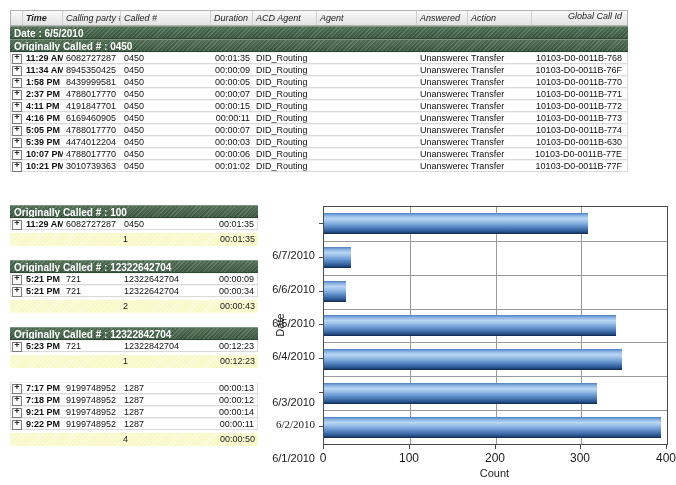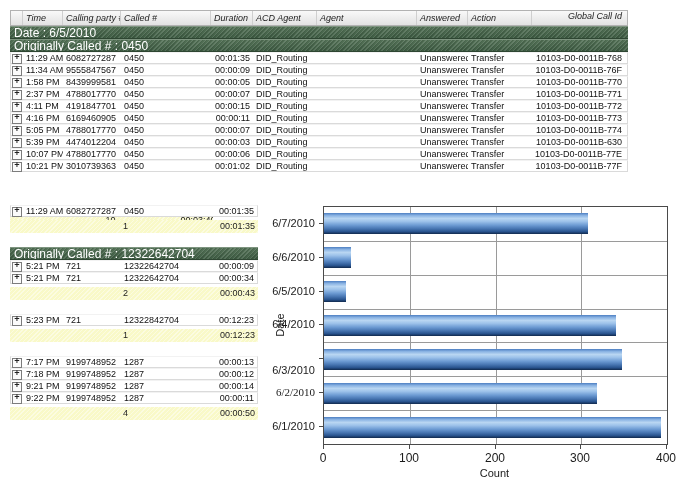"Time" .c1 { font-weight: none -> bold }
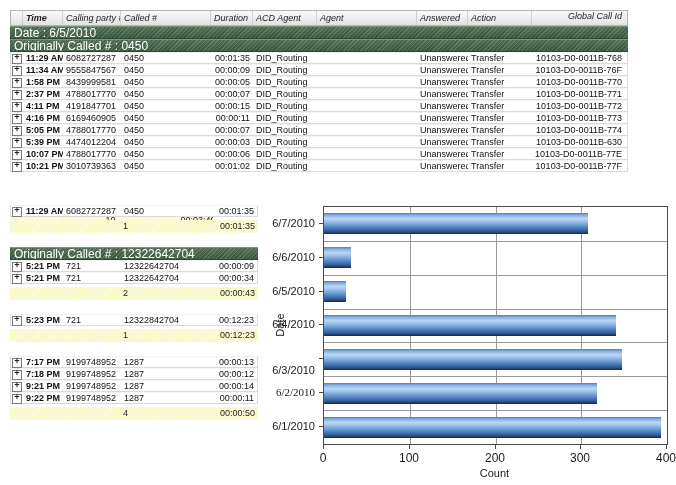"Date : 6/5/2010" .ghdr { font-size: 12px -> 10px; font-weight: normal -> bold }
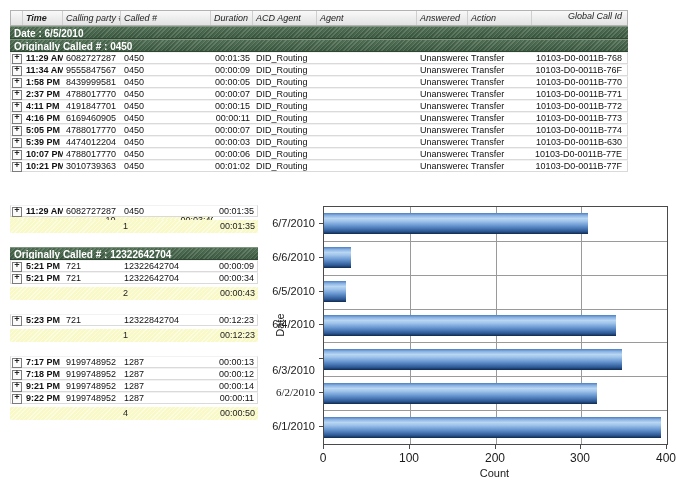"9555847567" div.cell { text: 9555847567 -> 8945350425 }
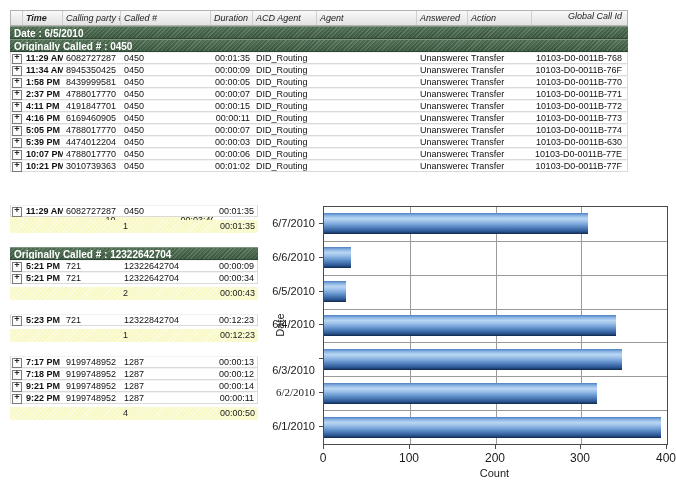"Originally Called # : 100" div.ghdr { html: none -> <div>Originally Called # : 100</div> }
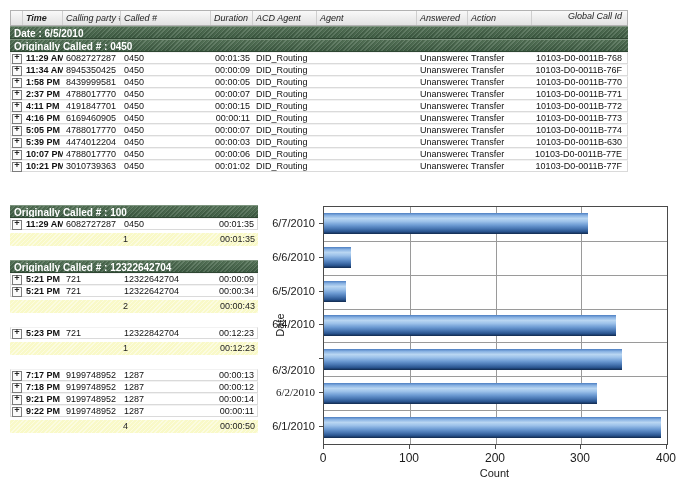"6/7/2010" .cat-label { margin-top: none -> 32px }
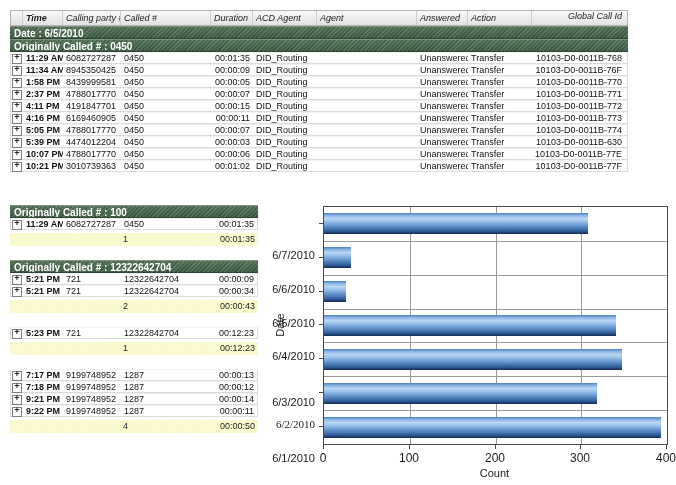"Originally Called # : 12322842704" div.ghdr { html: none -> <div>Originally Called # : 12322842704</div> }
